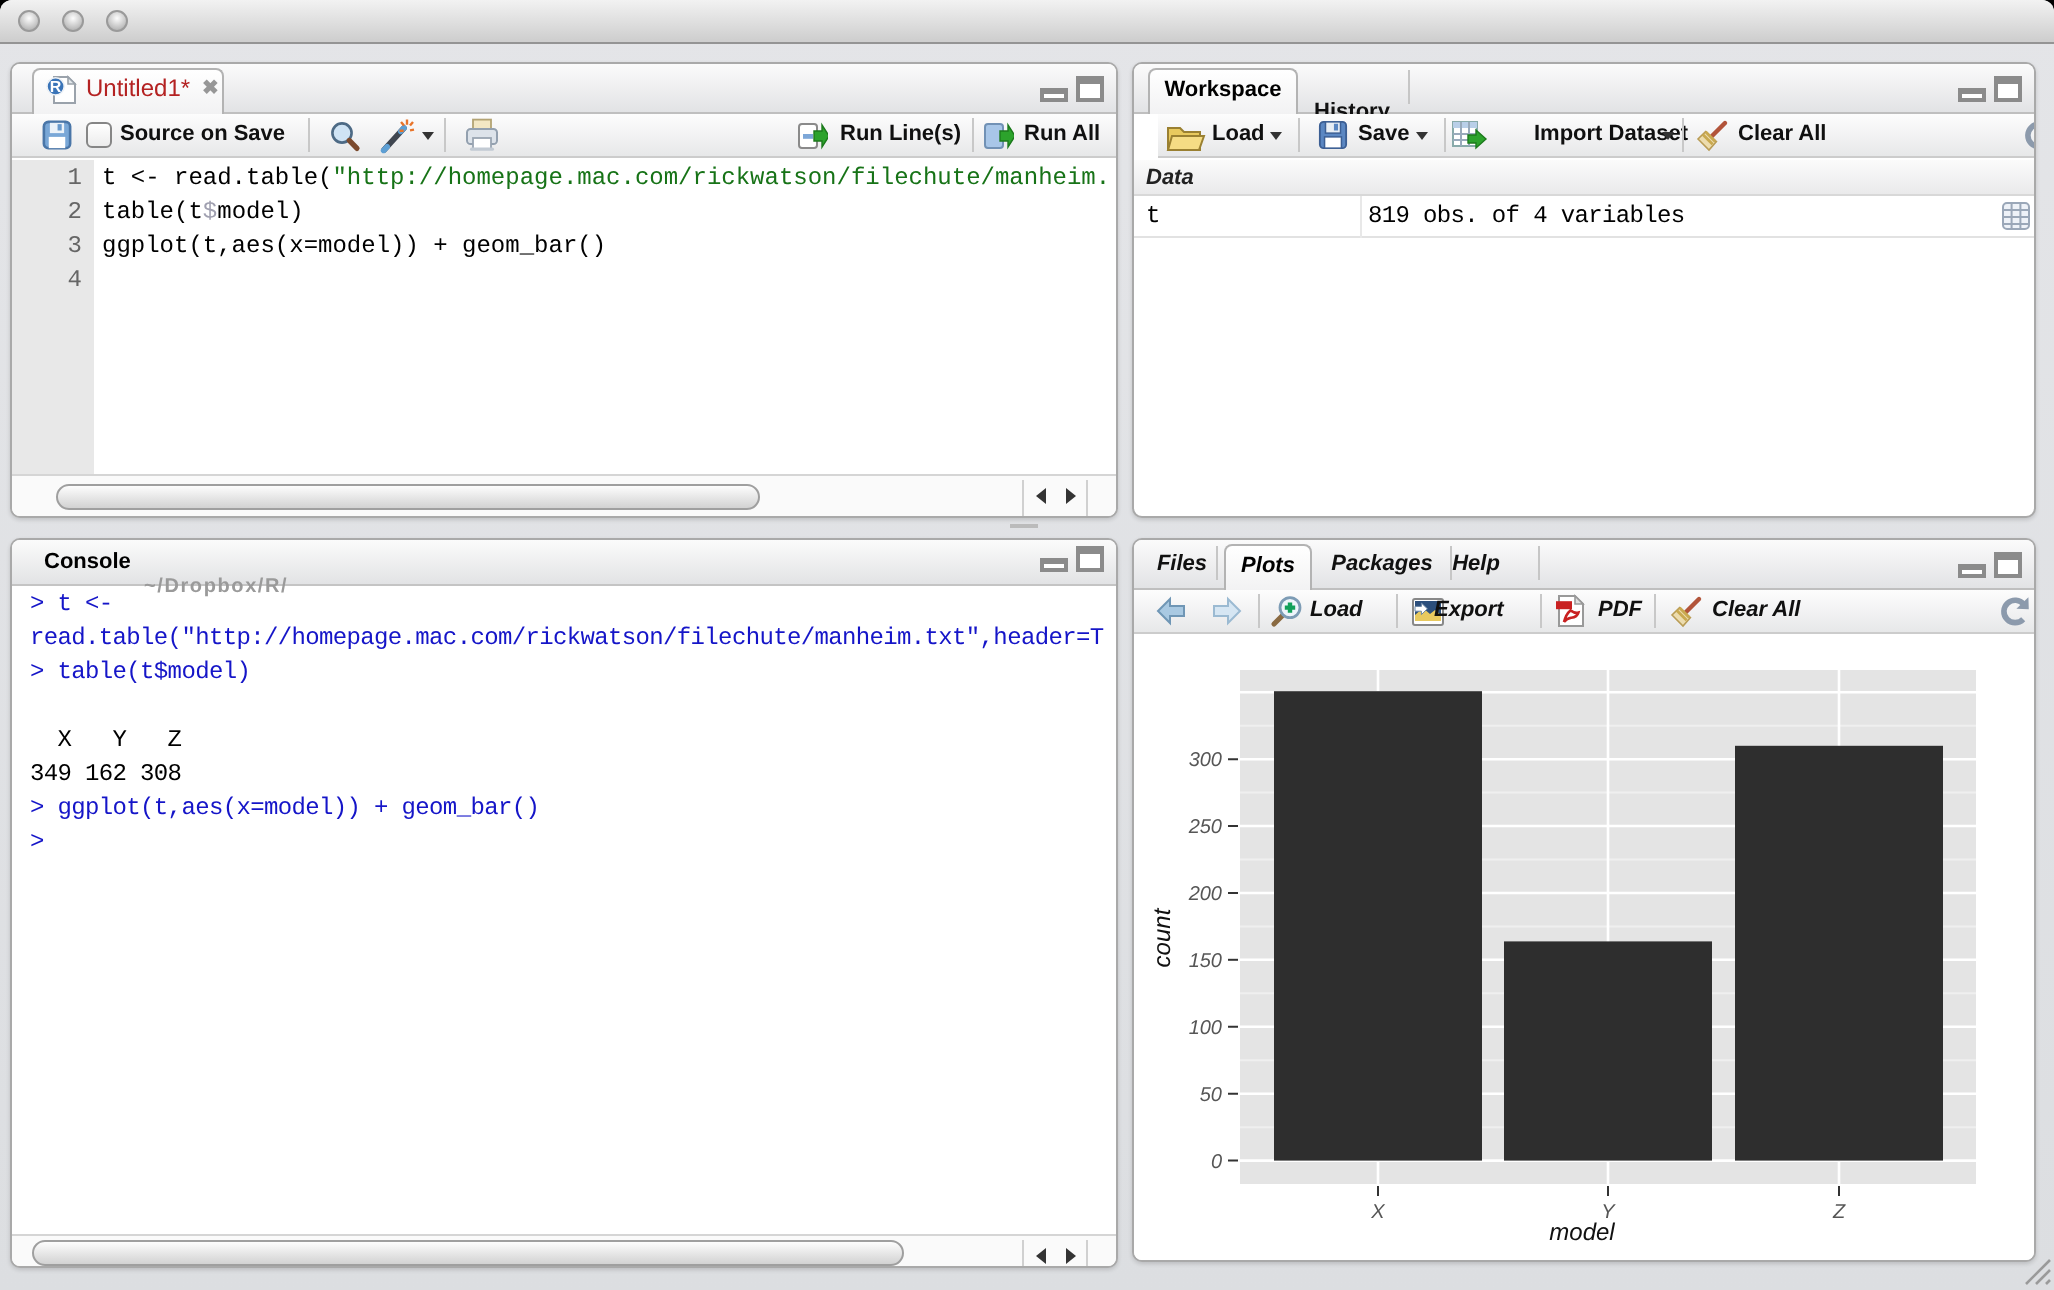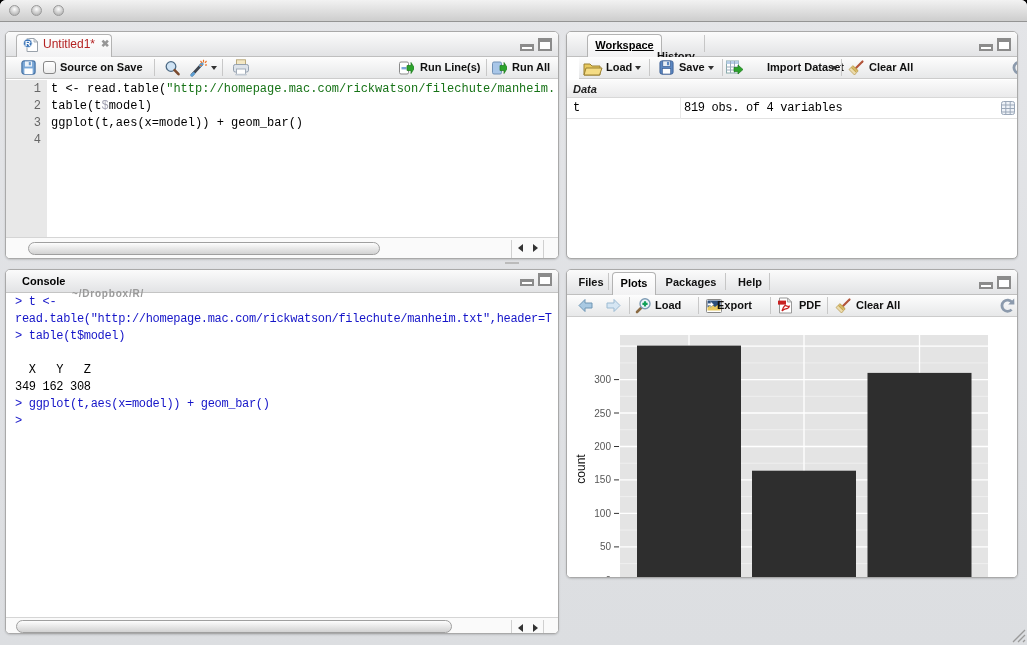"Workspace" div.tab { left: 20px -> 7px; text-decoration: underline -> none }
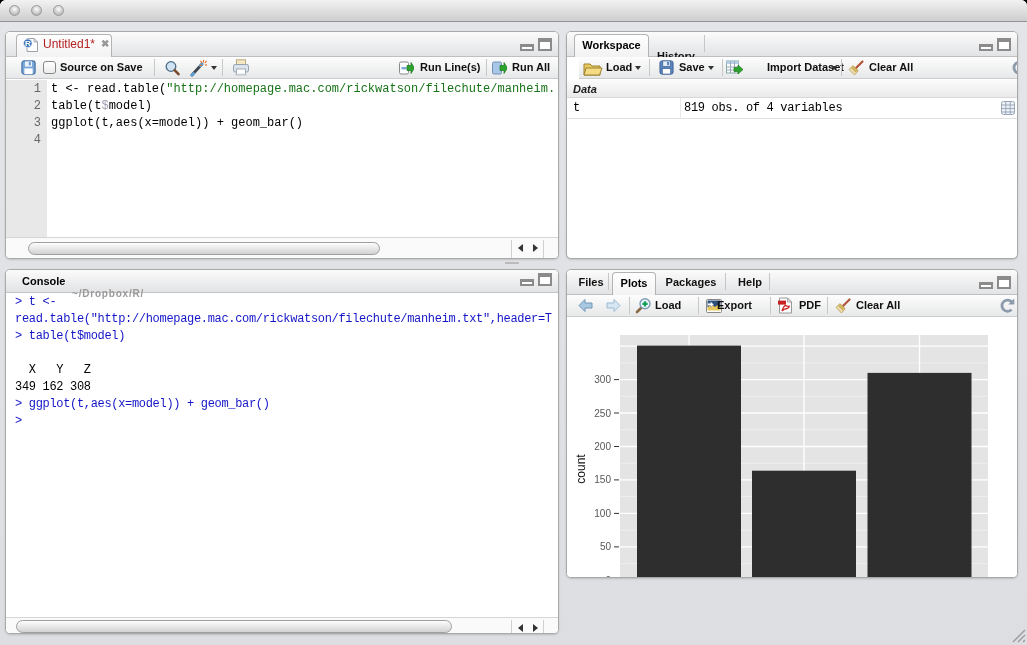"Files" div.pane { font-style: none -> italic; height: 309px -> 362px }
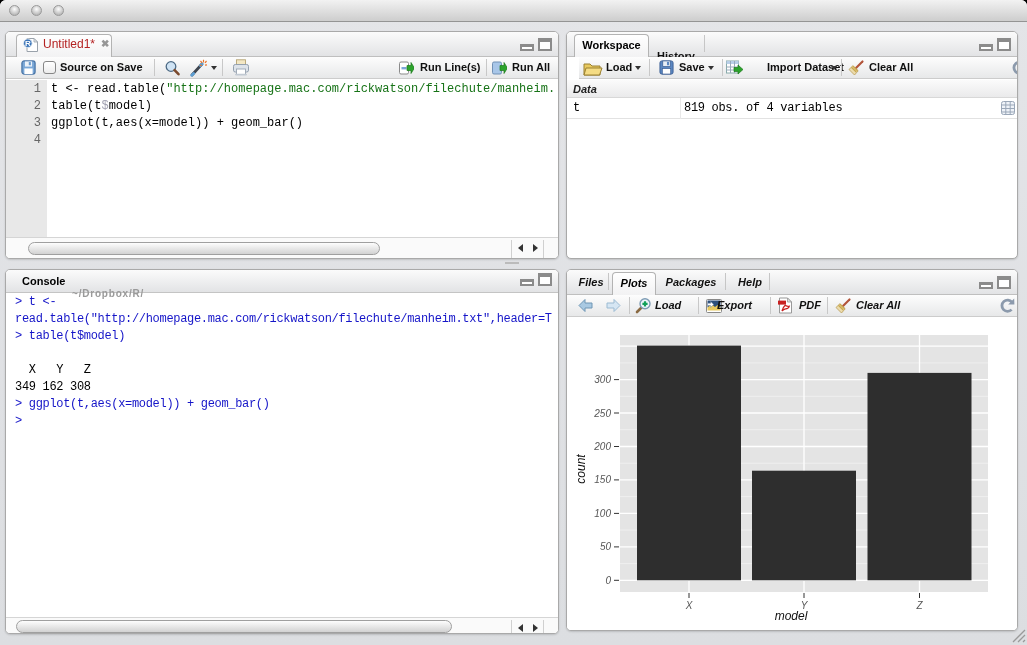"Help" div.tabi { left: 164px -> 152px }
